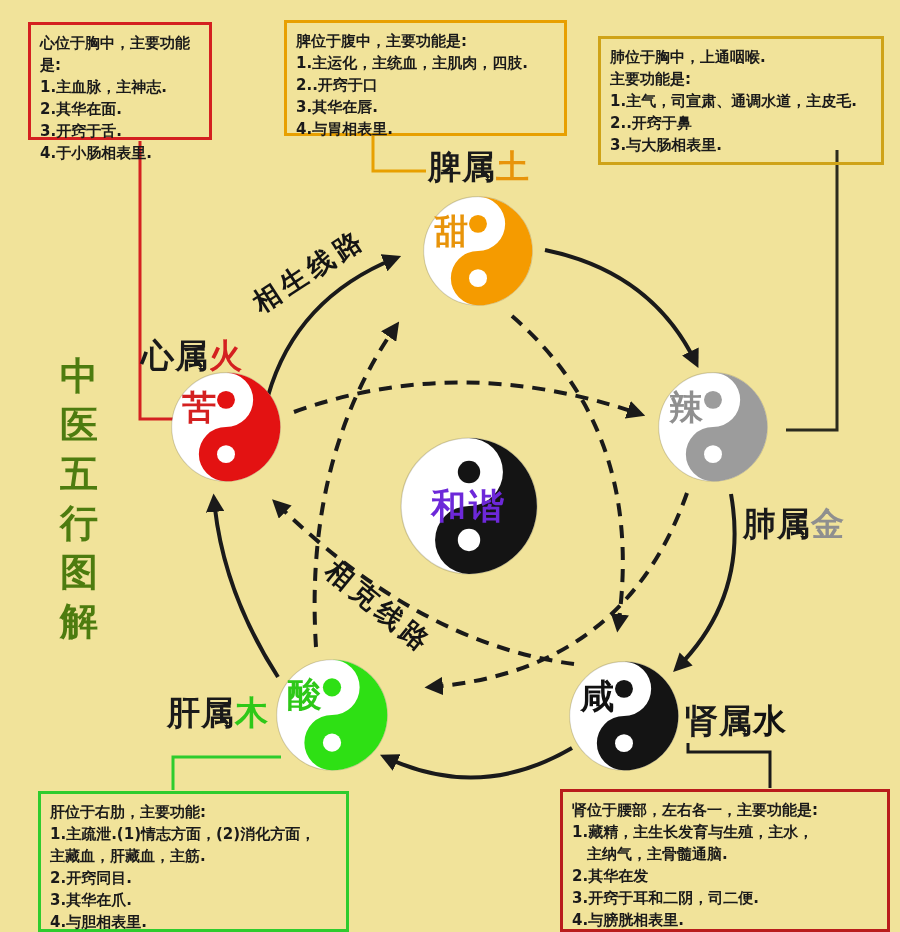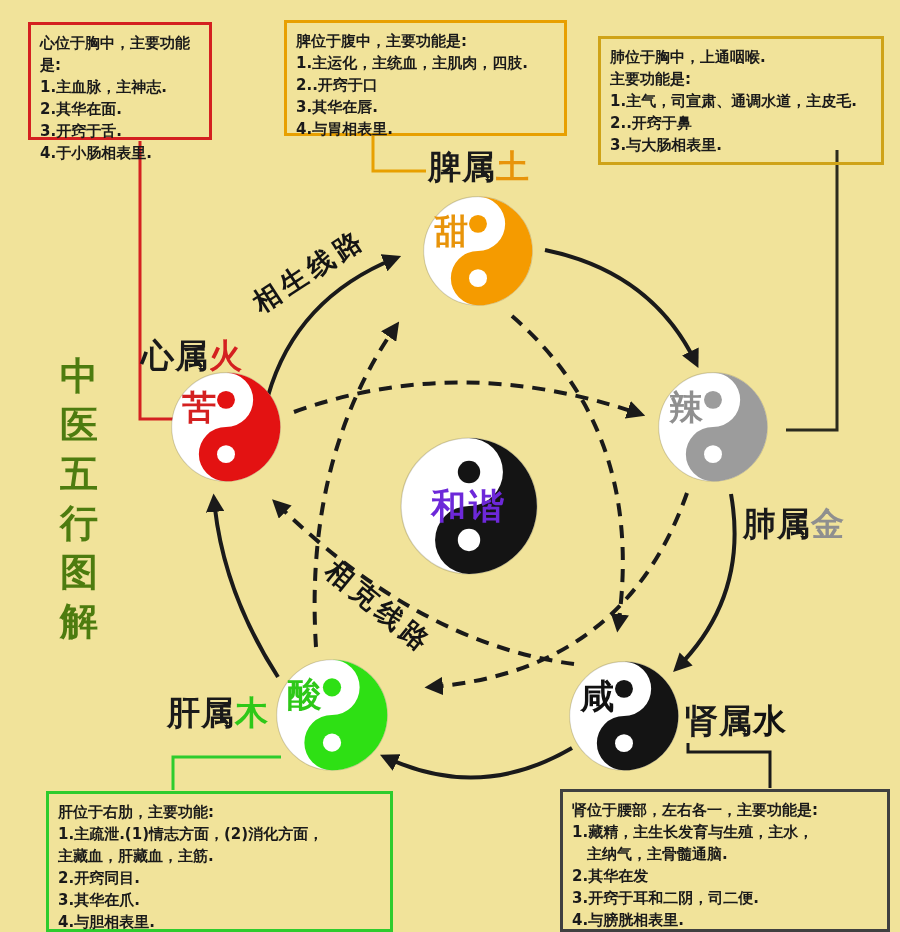"肝位于右肋，主要功能:" .box-liver { left: 46px -> 38px; width: 347px -> 311px }
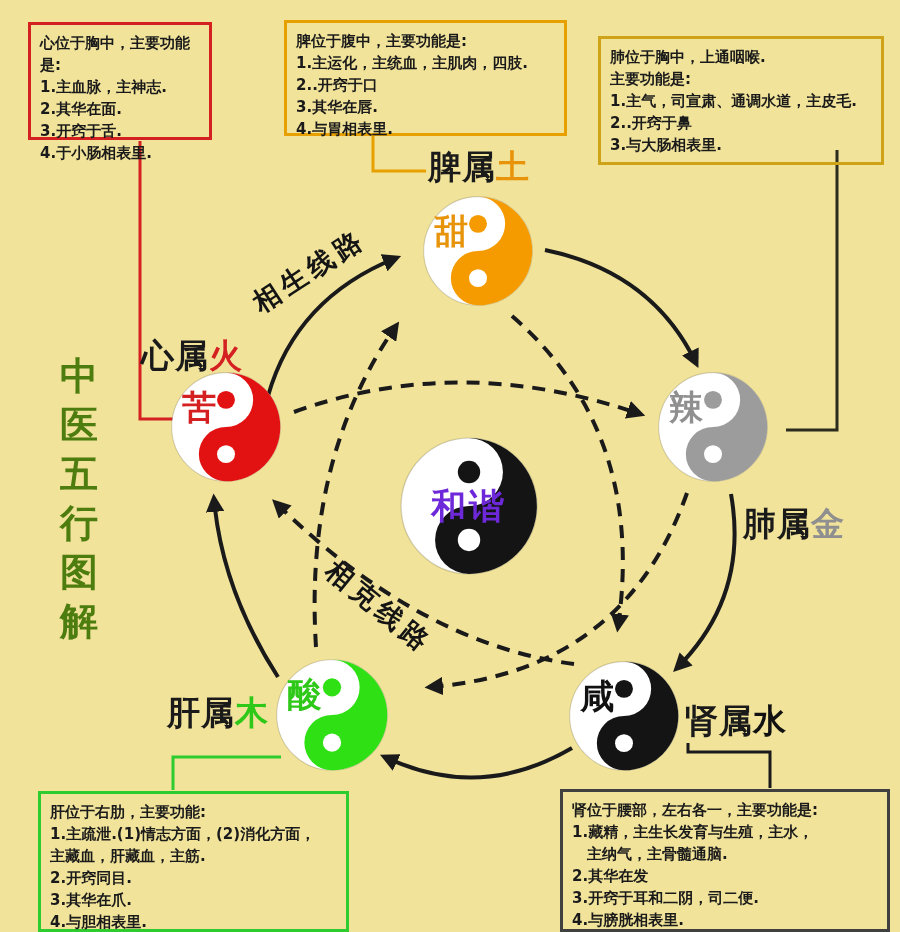"肾位于腰部，左右各一，主要功能是:" .box-kidney { border: 3px solid #404040 -> 3px solid #b91c1c }
